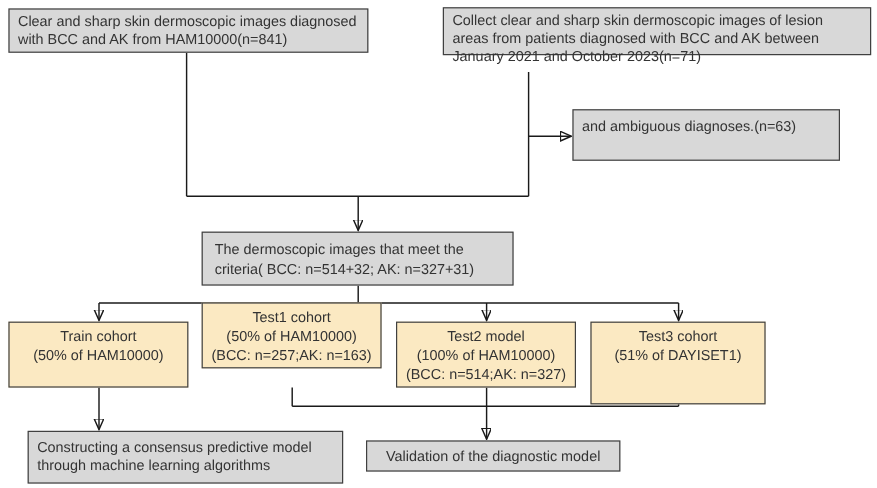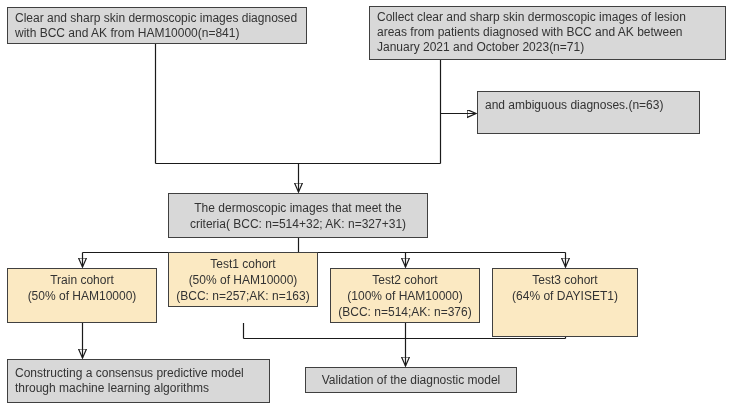"Collect clear and sharp skin" div.box { height: 54px -> 40px }
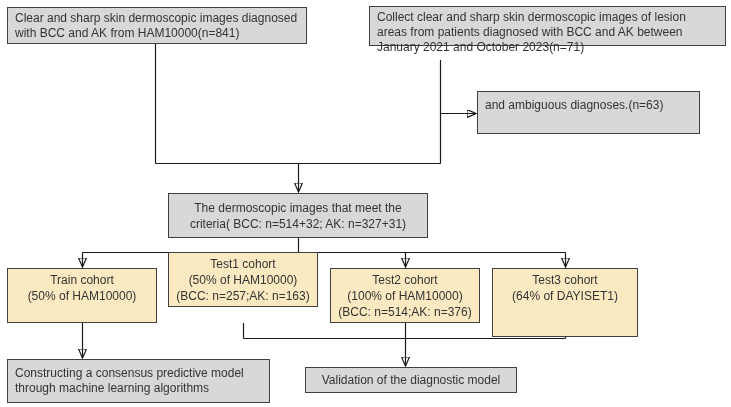"The dermoscopic images that meet" div.box { text-align: center -> none }
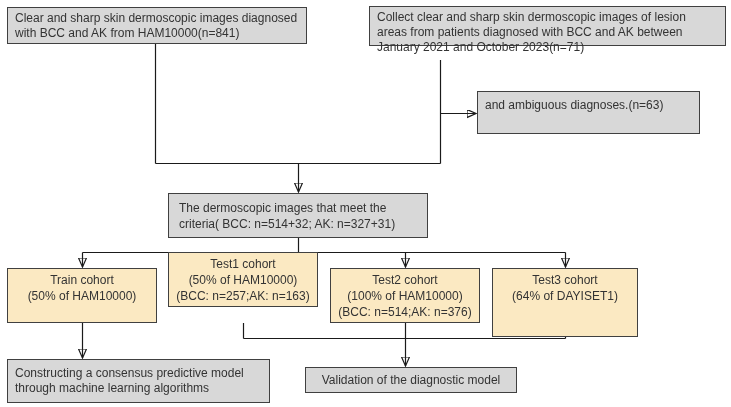"Test2 cohort" div.ln { text: cohort -> model }
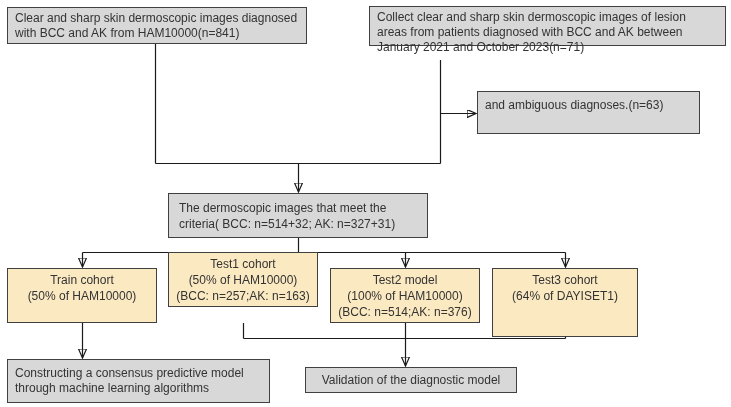"(64% of DAYISET1)" div.ln { text: 64% -> 51% }
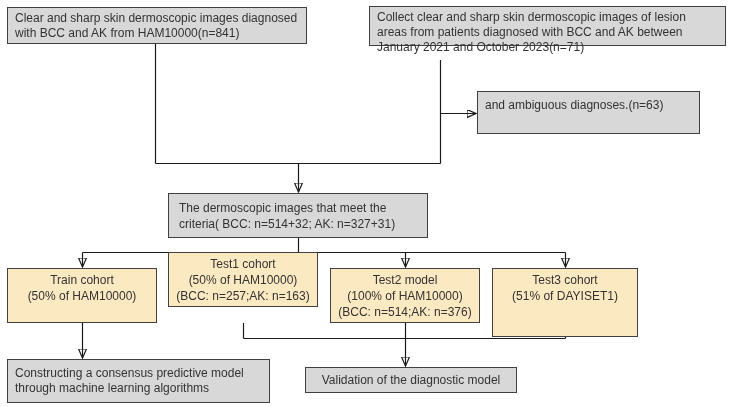"(BCC: n=514;AK: n=376)" div.ln { text: 376 -> 327 }
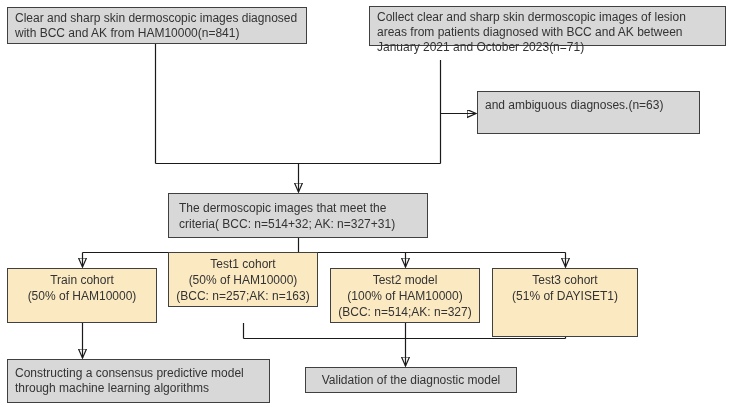"Constructing a consensus predictive" div.box { left: 7px -> 23px }
